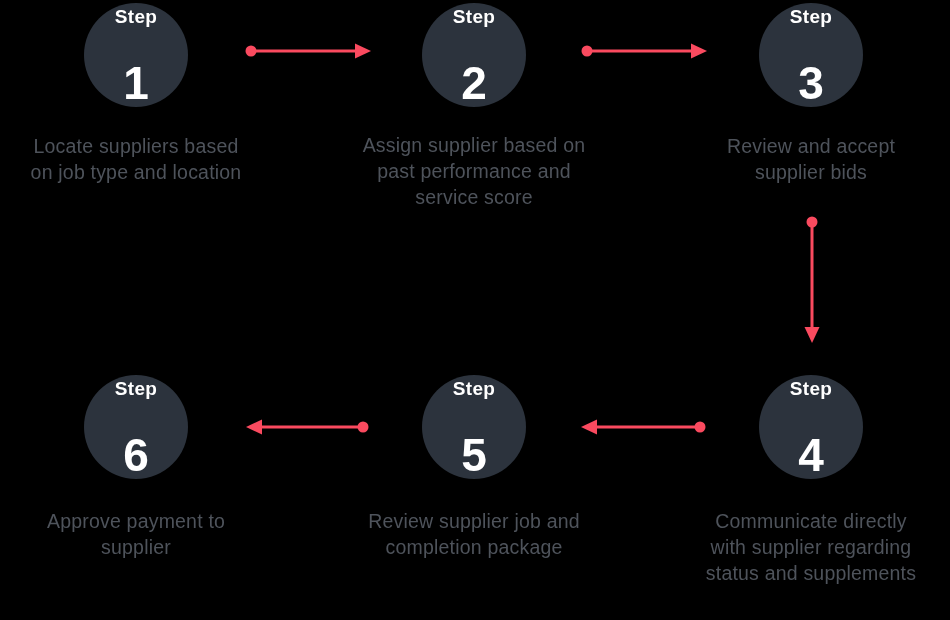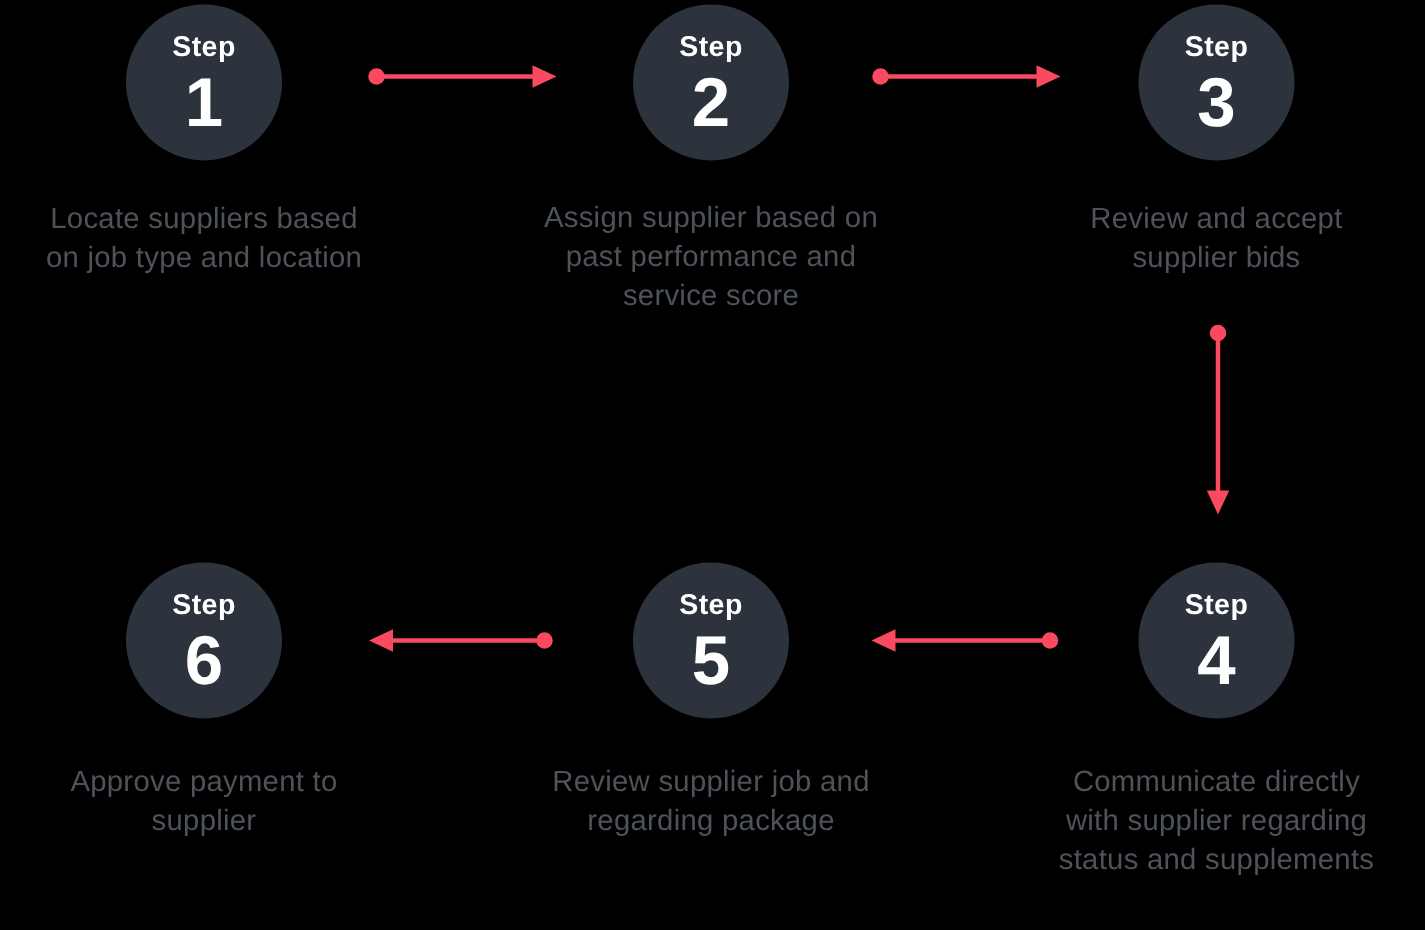"Step" .circle { justify-content: center -> space-between }
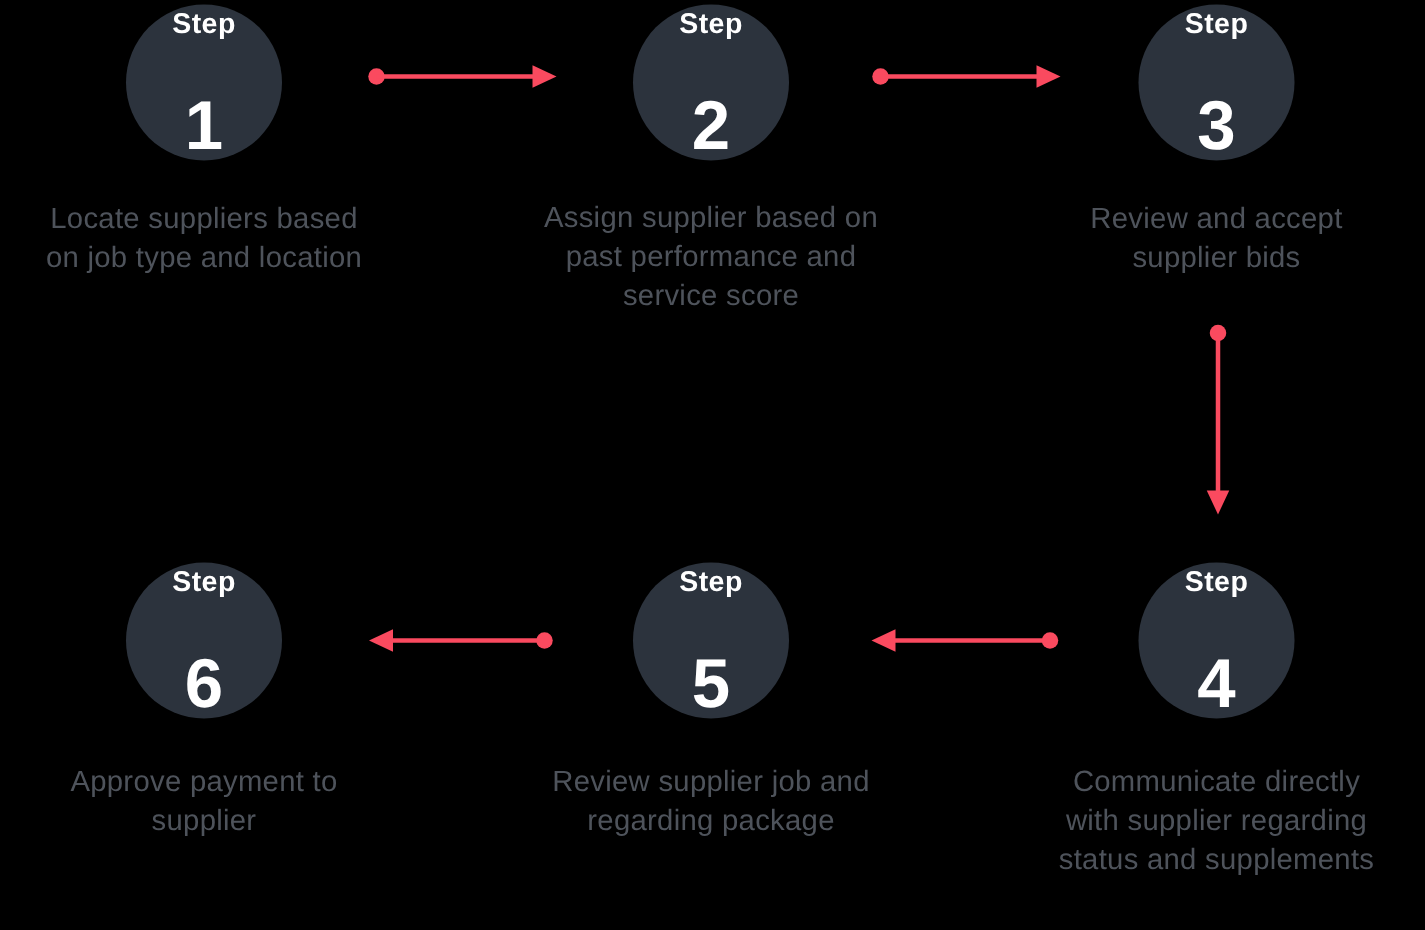"Review supplier job and" div.desc { text: regarding -> completion }
